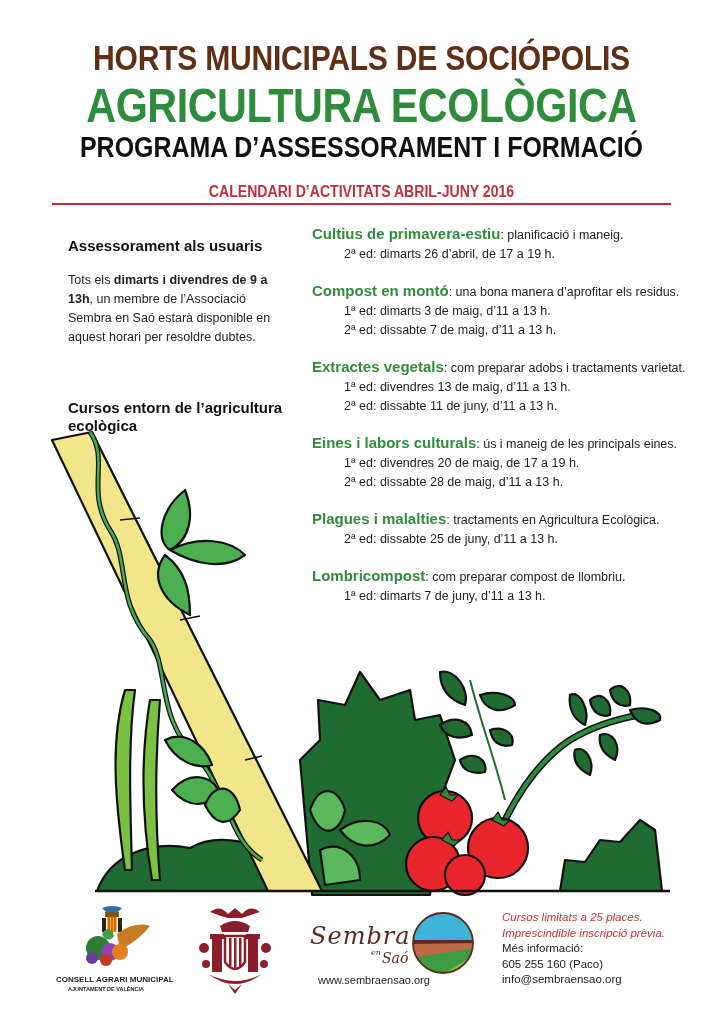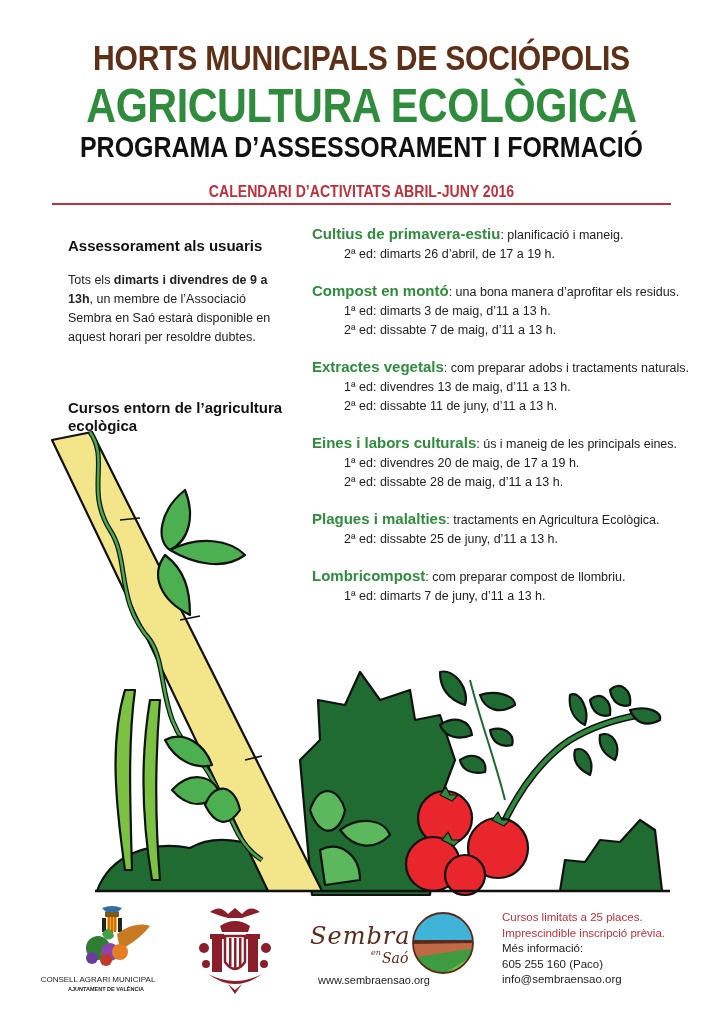": com preparar adobs i" span { text: naturals -> varietat }
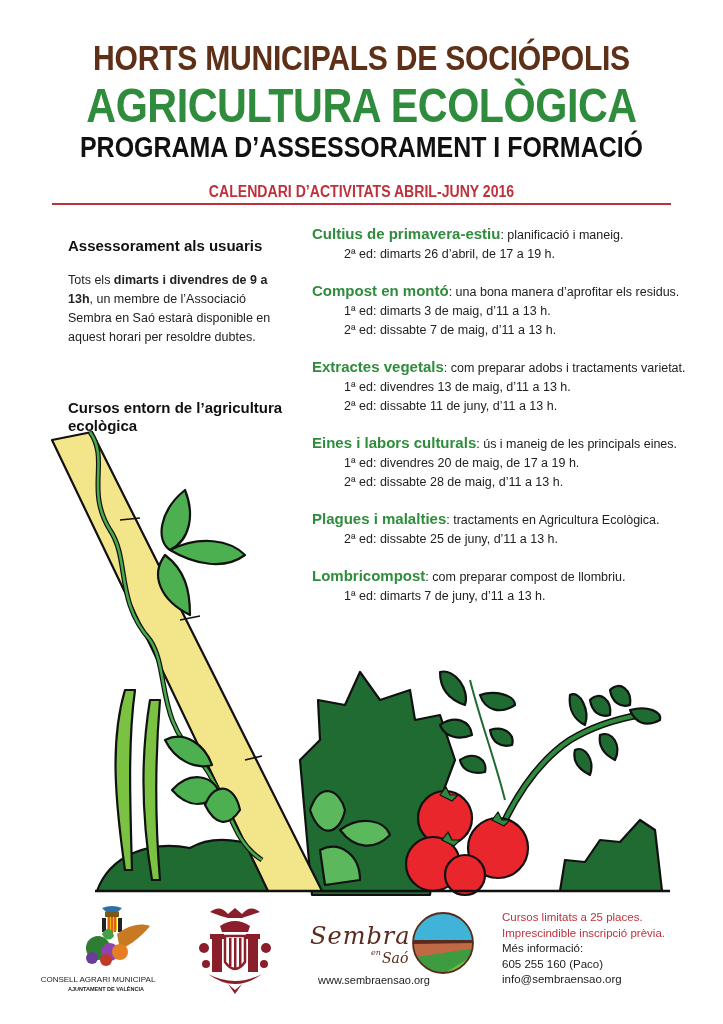"Cursos limitats a 25 places." .contact .red { font-style: none -> italic }
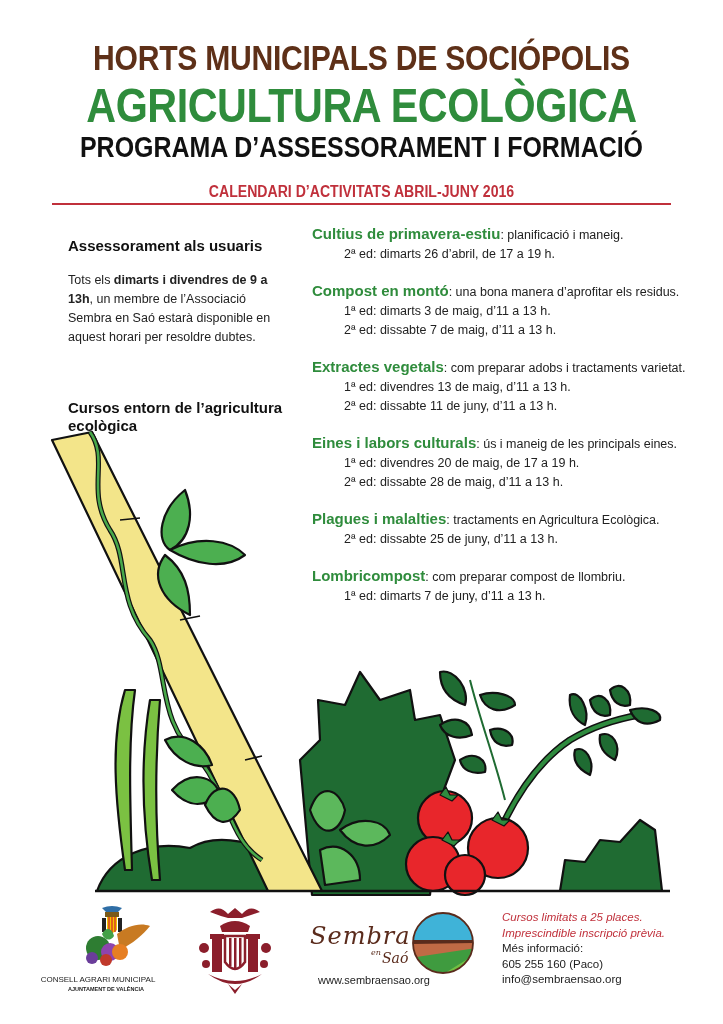"CONSELL AGRARI MUNICIPAL" .consell-name { font-weight: normal -> bold; left: 40px -> 56px }
